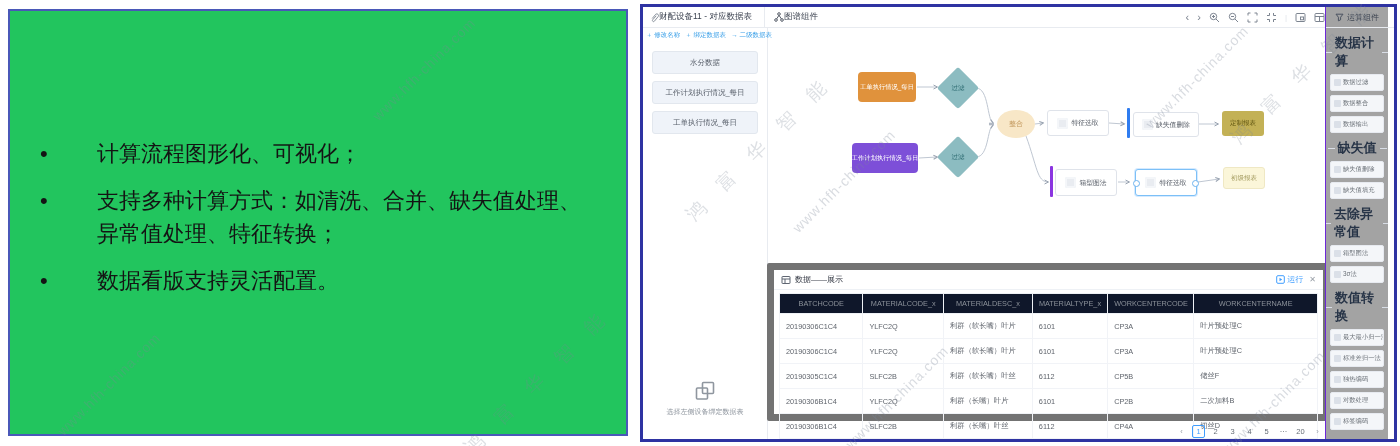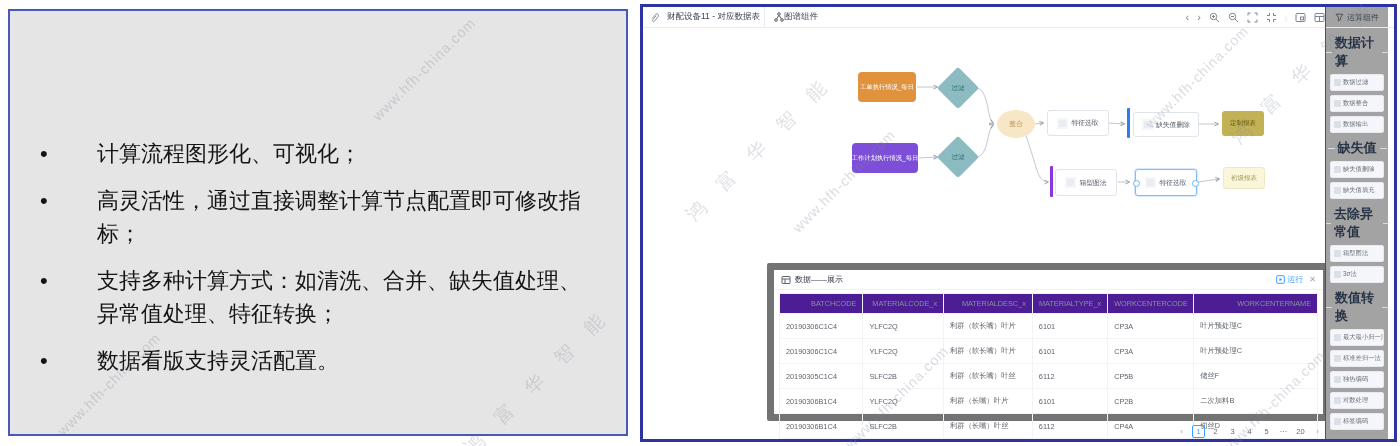"财配设备11 - 对应数据表" .doc-tab { gap: 8px -> 0 }
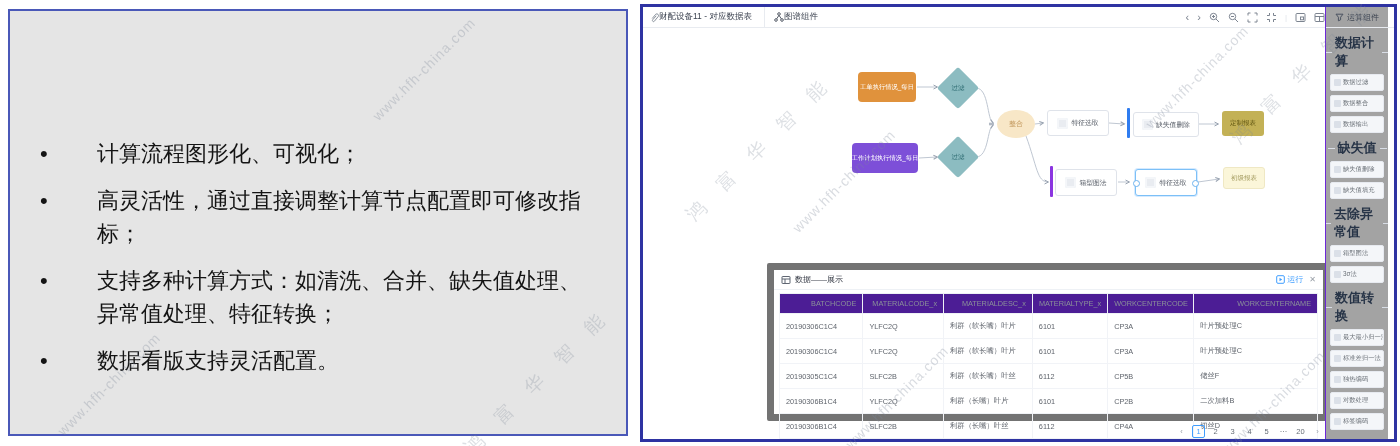"水分数据" div.leftcol { html: none -> <div> <div> <span>＋ 修改名称</span> <span>＋ 绑定数据表</span> <span>→ 二级数据表</span> </div> <div>水分数据</div> <div>工作计划执行情况_每日</div> <div>工单执行情况_每日</div> <div> <svg> <rect></rect> <rect></rect> </svg> <div>选择左侧设备绑定数据表</div> </div> </div> }
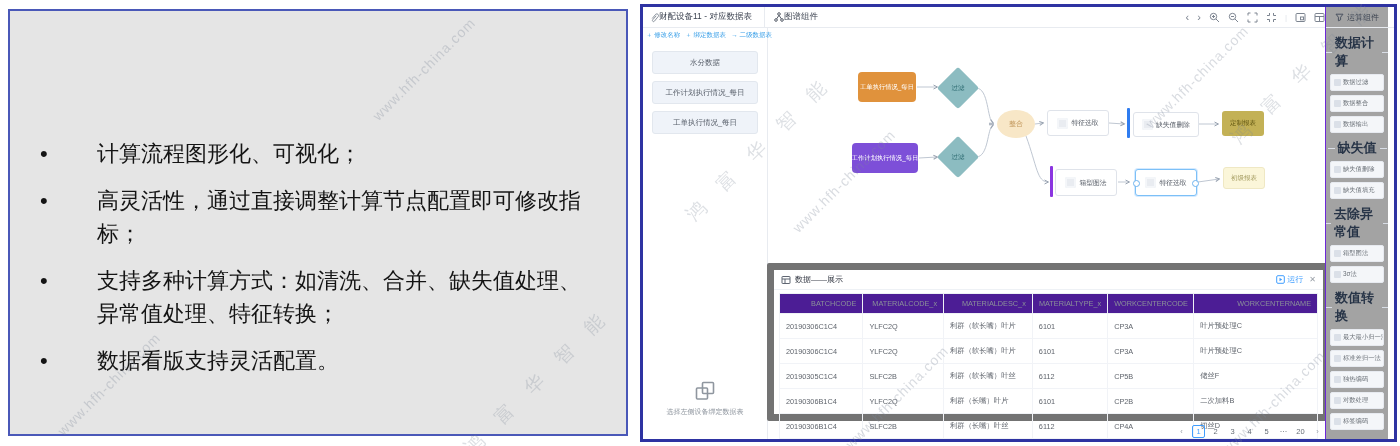"计算流程图形化、可视化；" .slide-left { background: #e5e5e5 -> #22c55e }
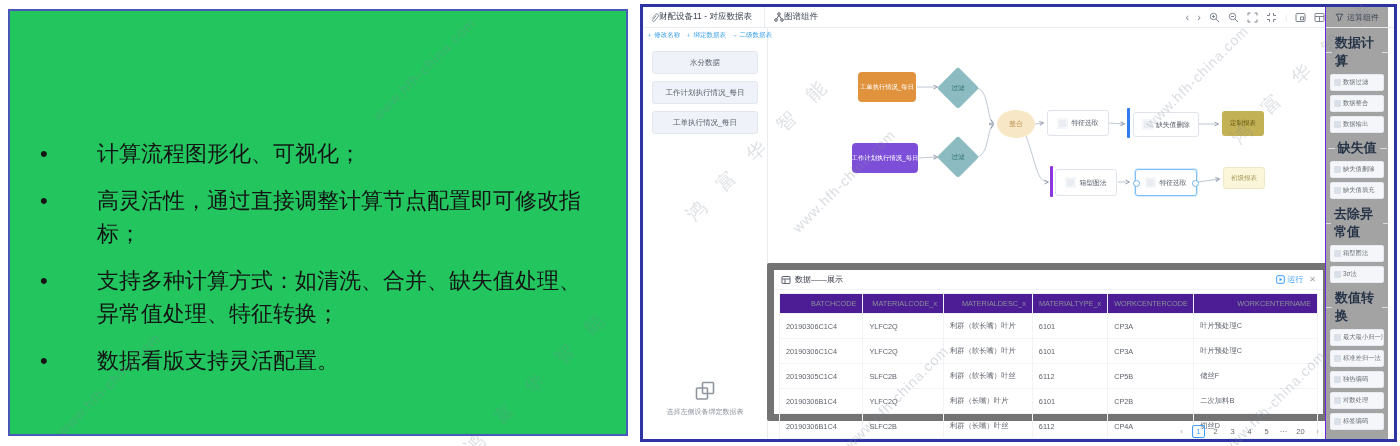"高灵活性，通过直接调整计算节点配置即可修改指标；" li { html: <li>高灵活性，通过直接调整计算节点配置即可修改指标；</li> -> none }
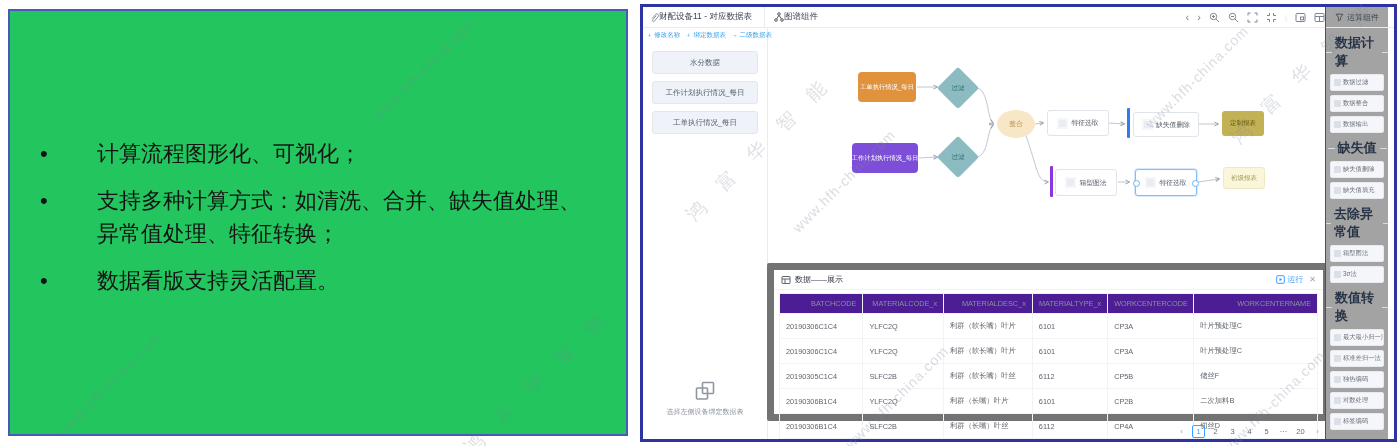"BATCHCODE" .dtable th { background: #4c1d95 -> #0f172a; text-align: right -> center }
